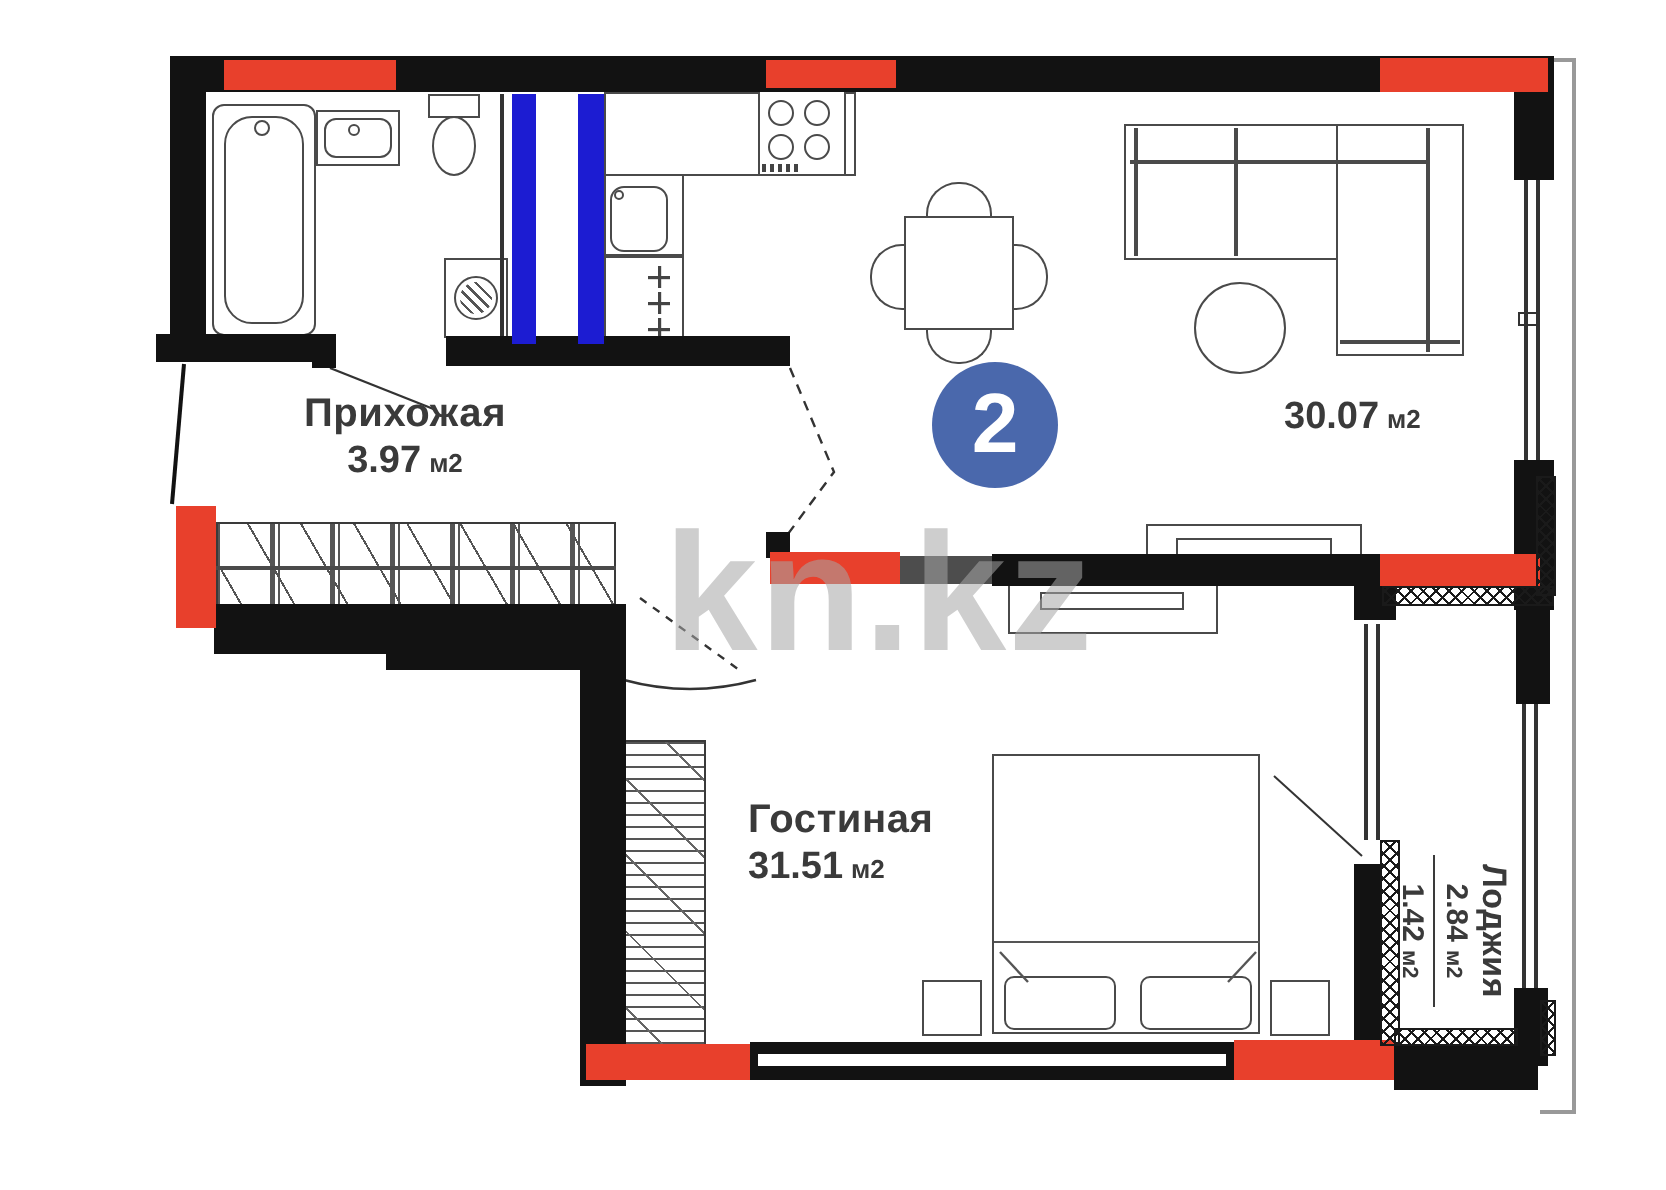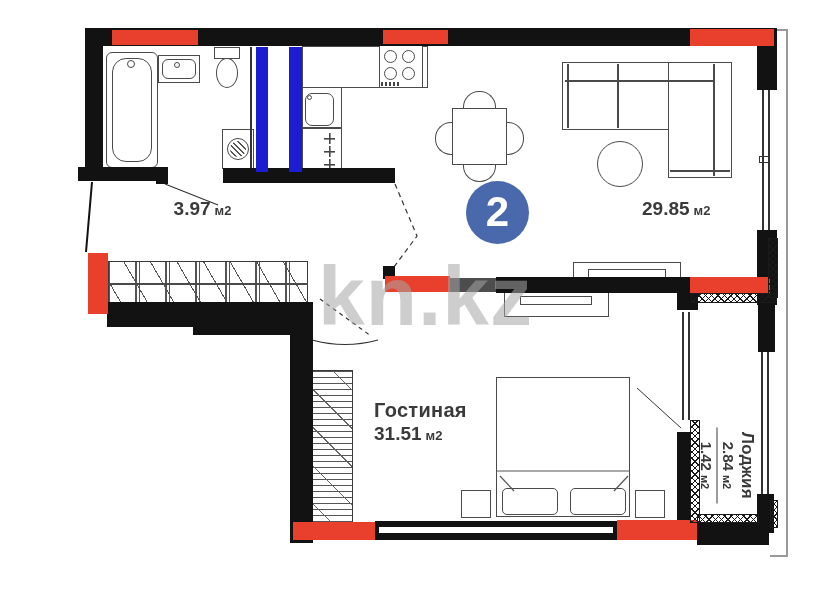"Прихожая" div.rname { html: none -> <div>Прихожая</div> }
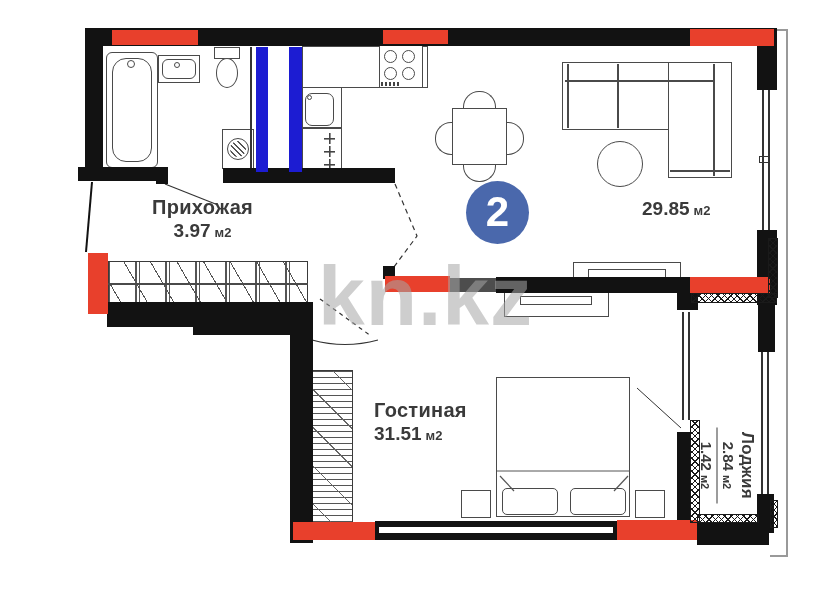"29.85" span { text: 29.85 -> 30.07 }
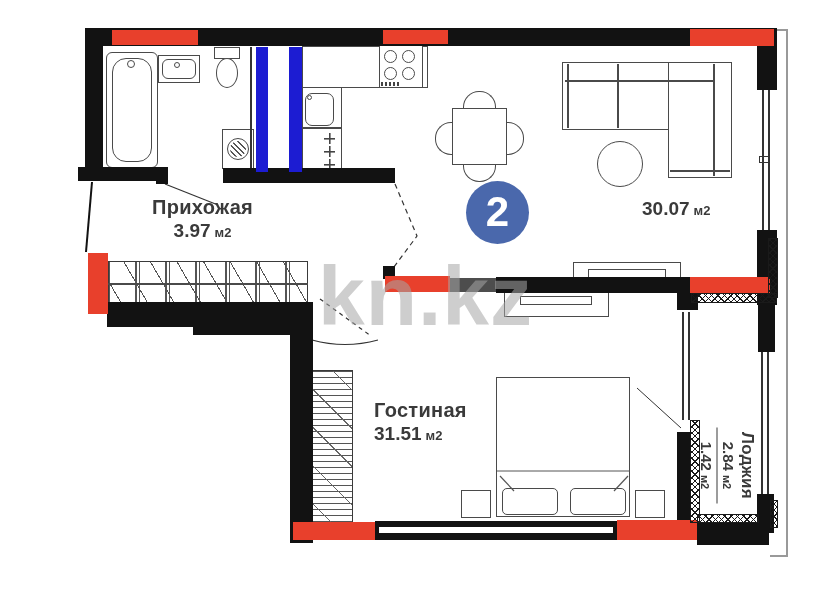"kn.kz" .watermark { margin-left: none -> 14px }
